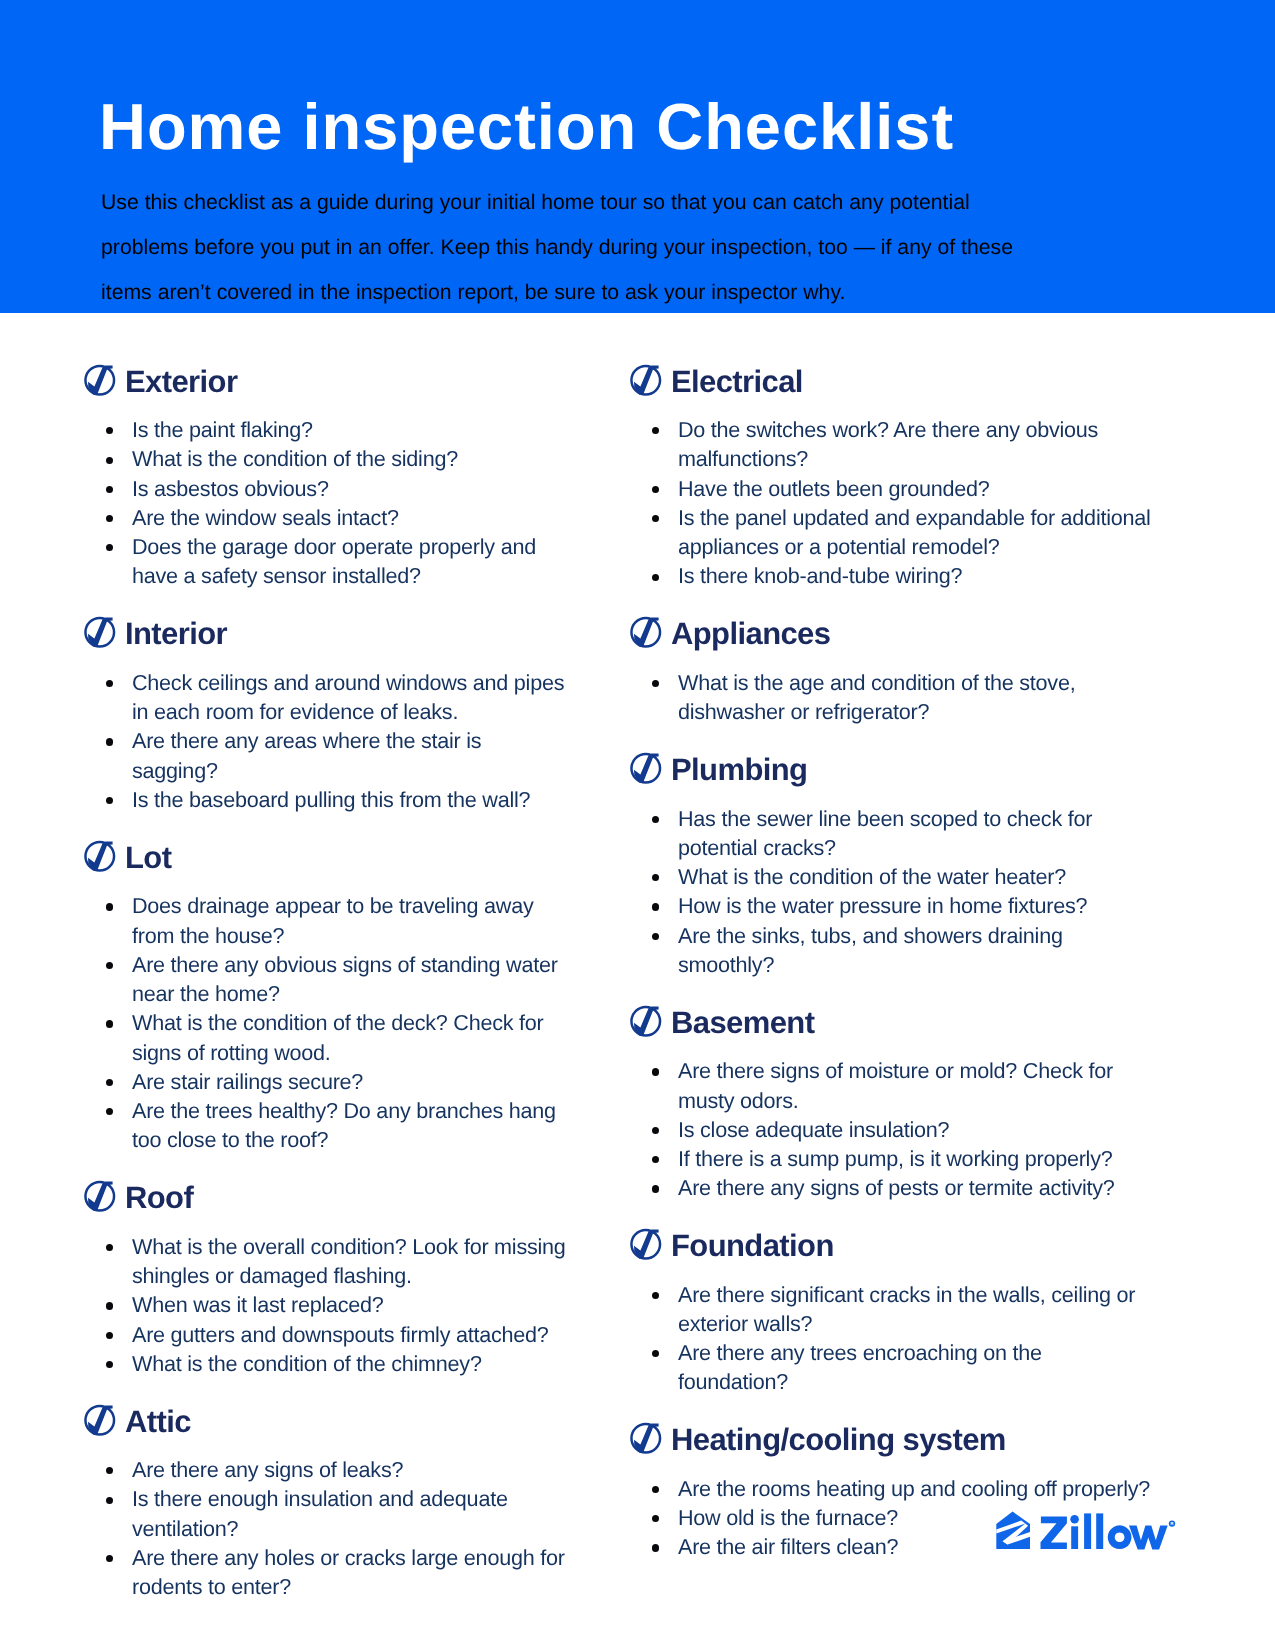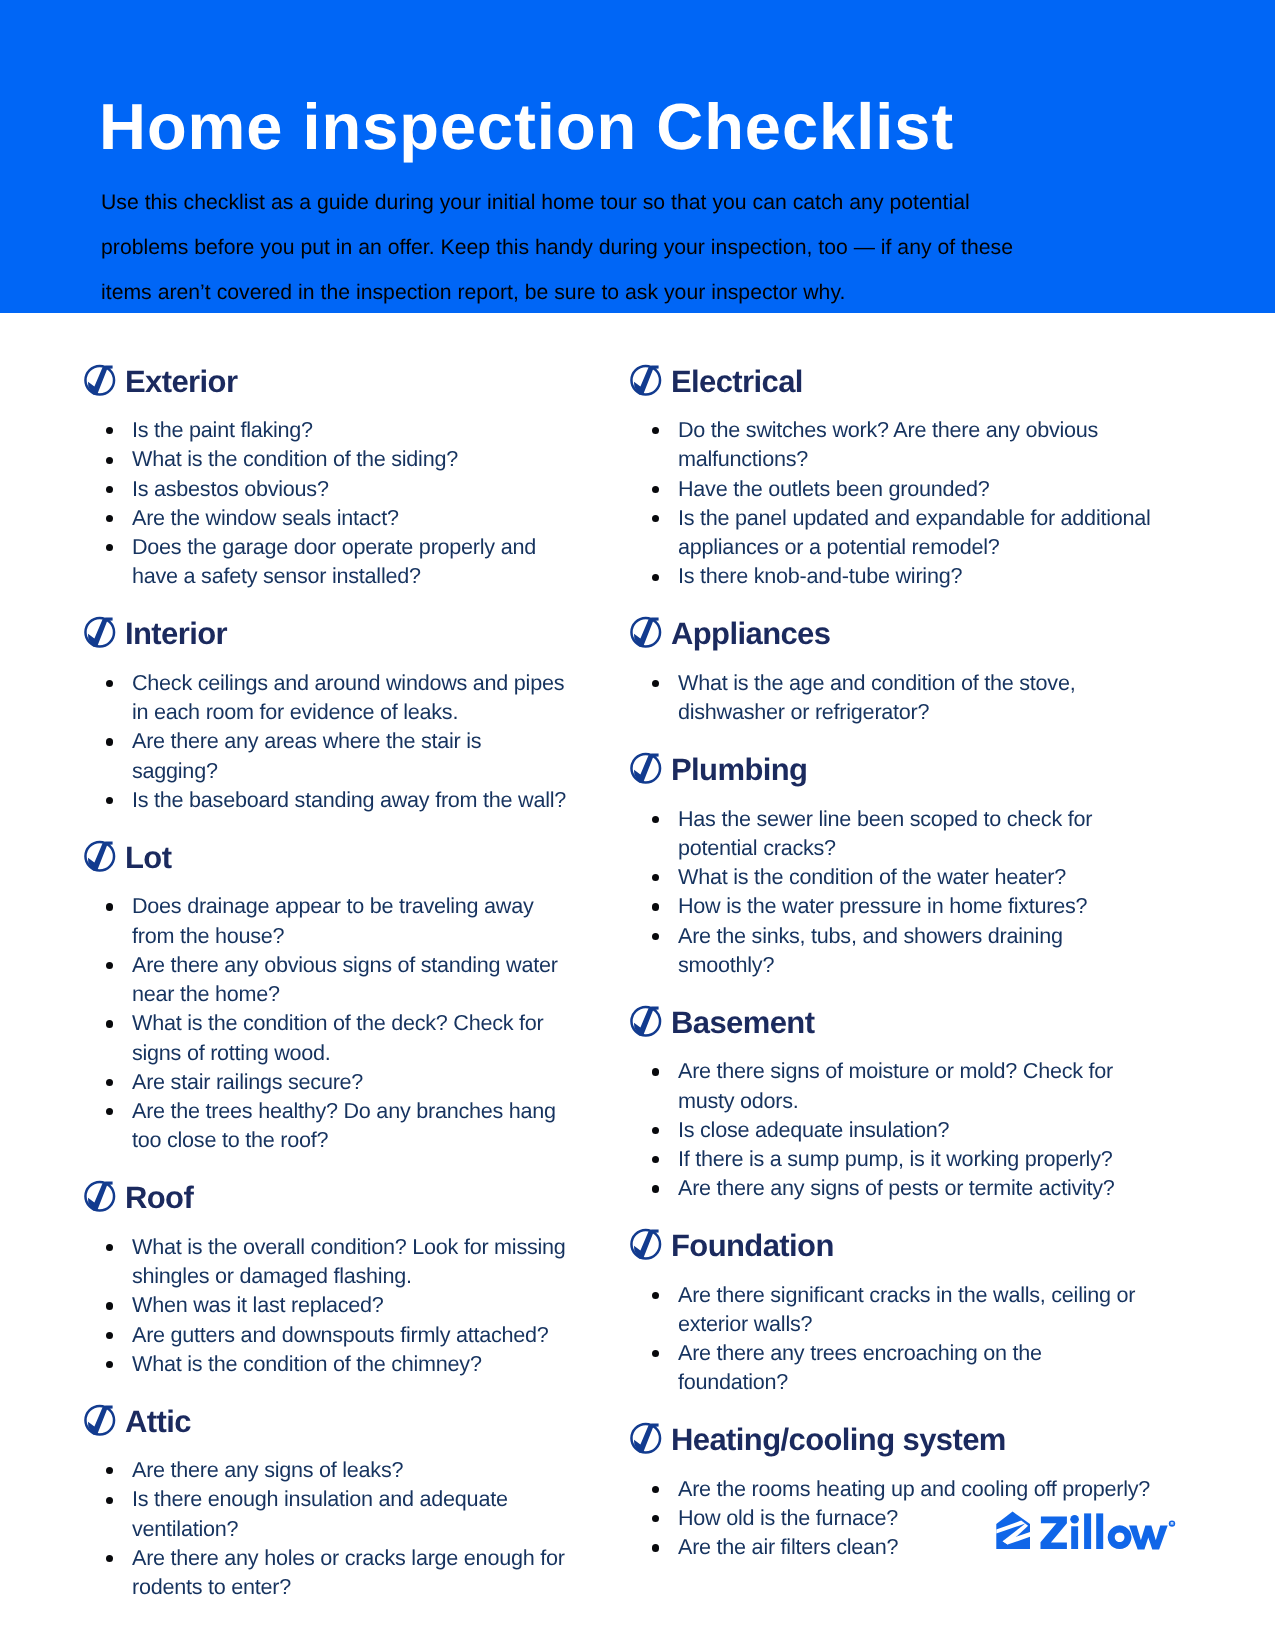"Is the baseboard standing away" li { text: standing away -> pulling this }
